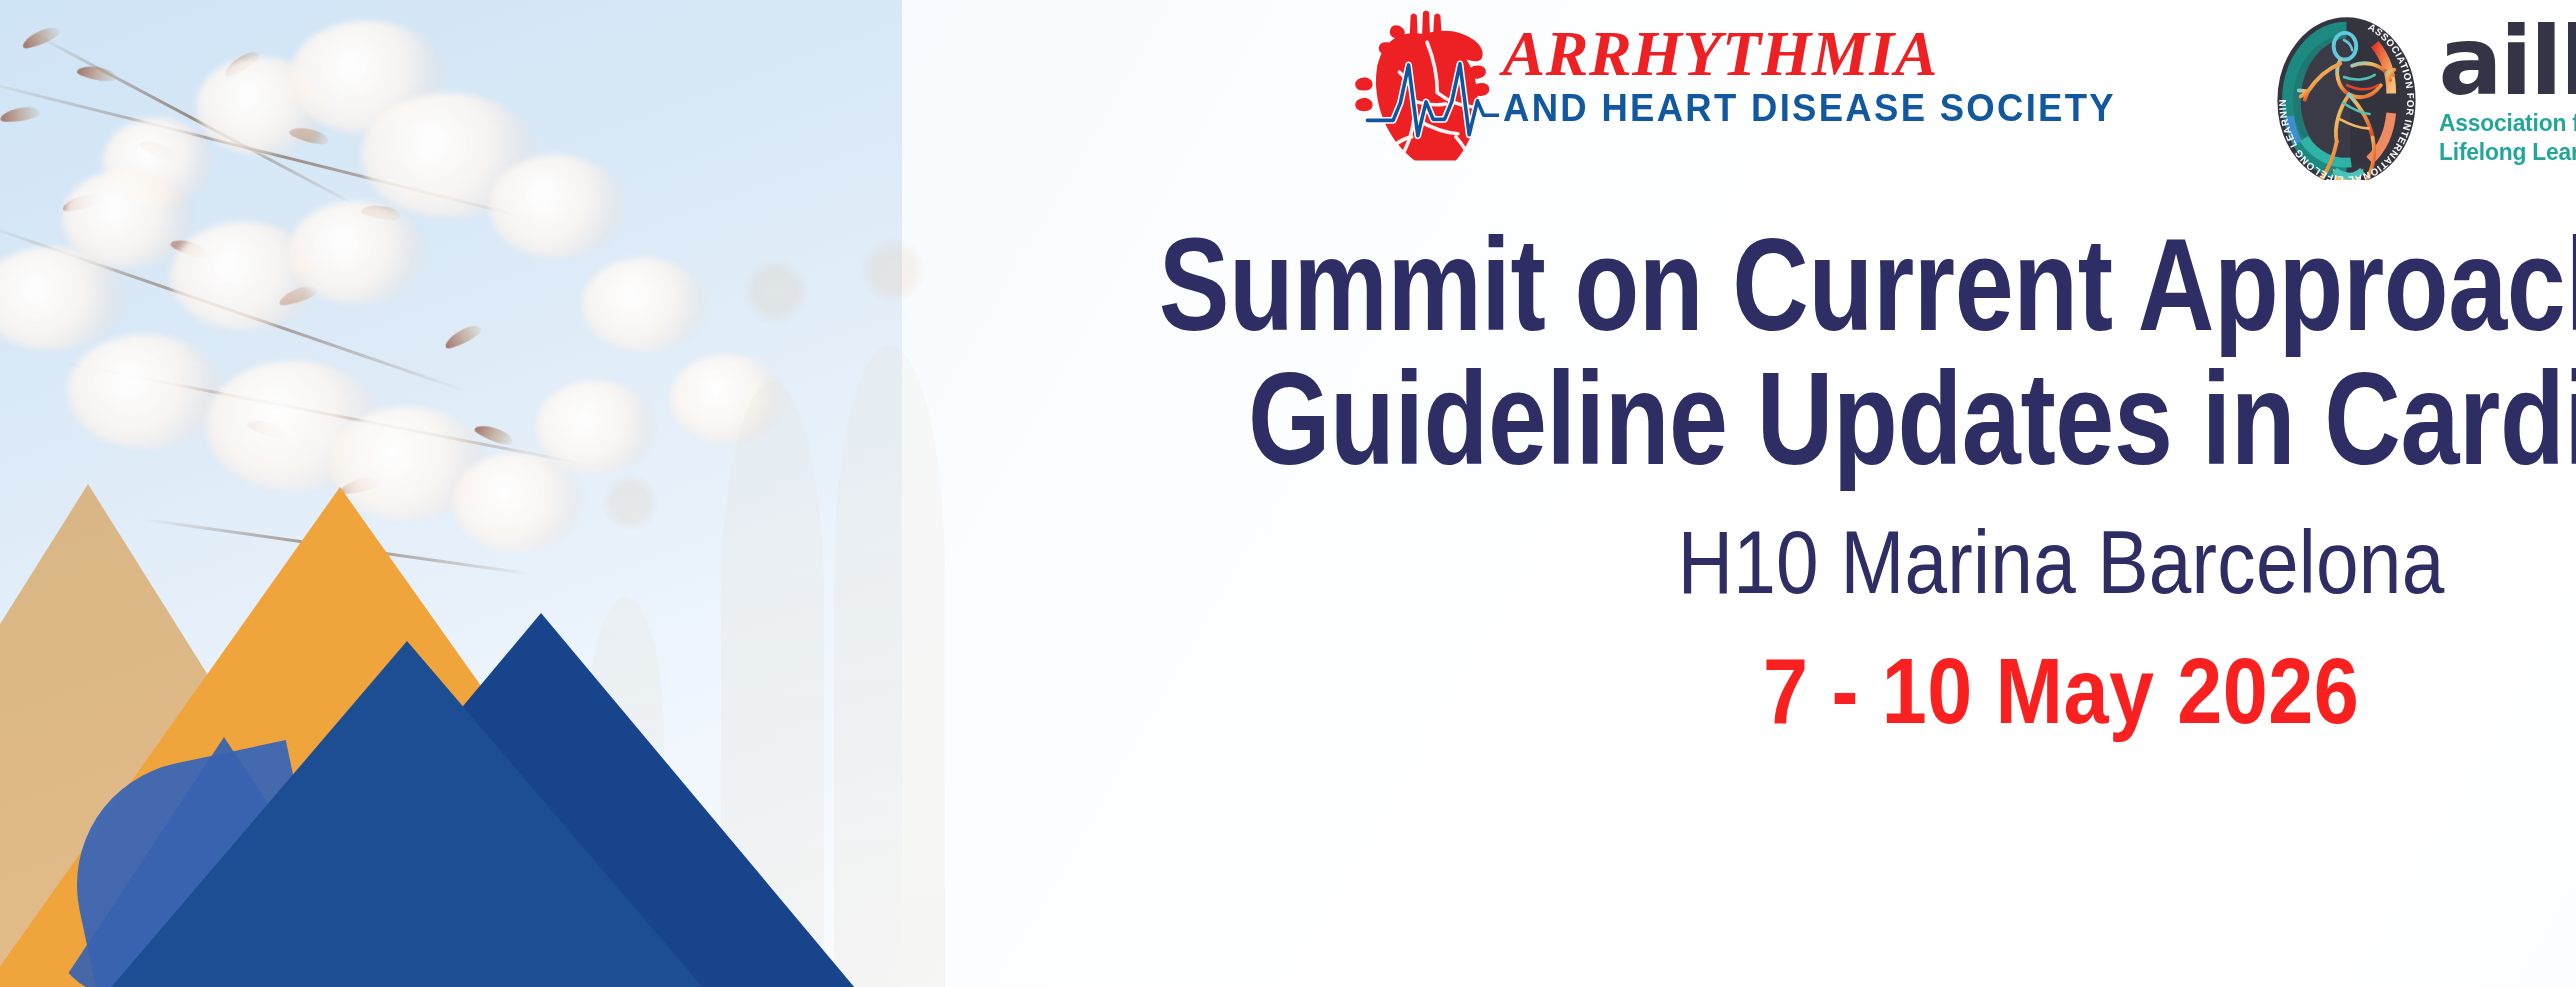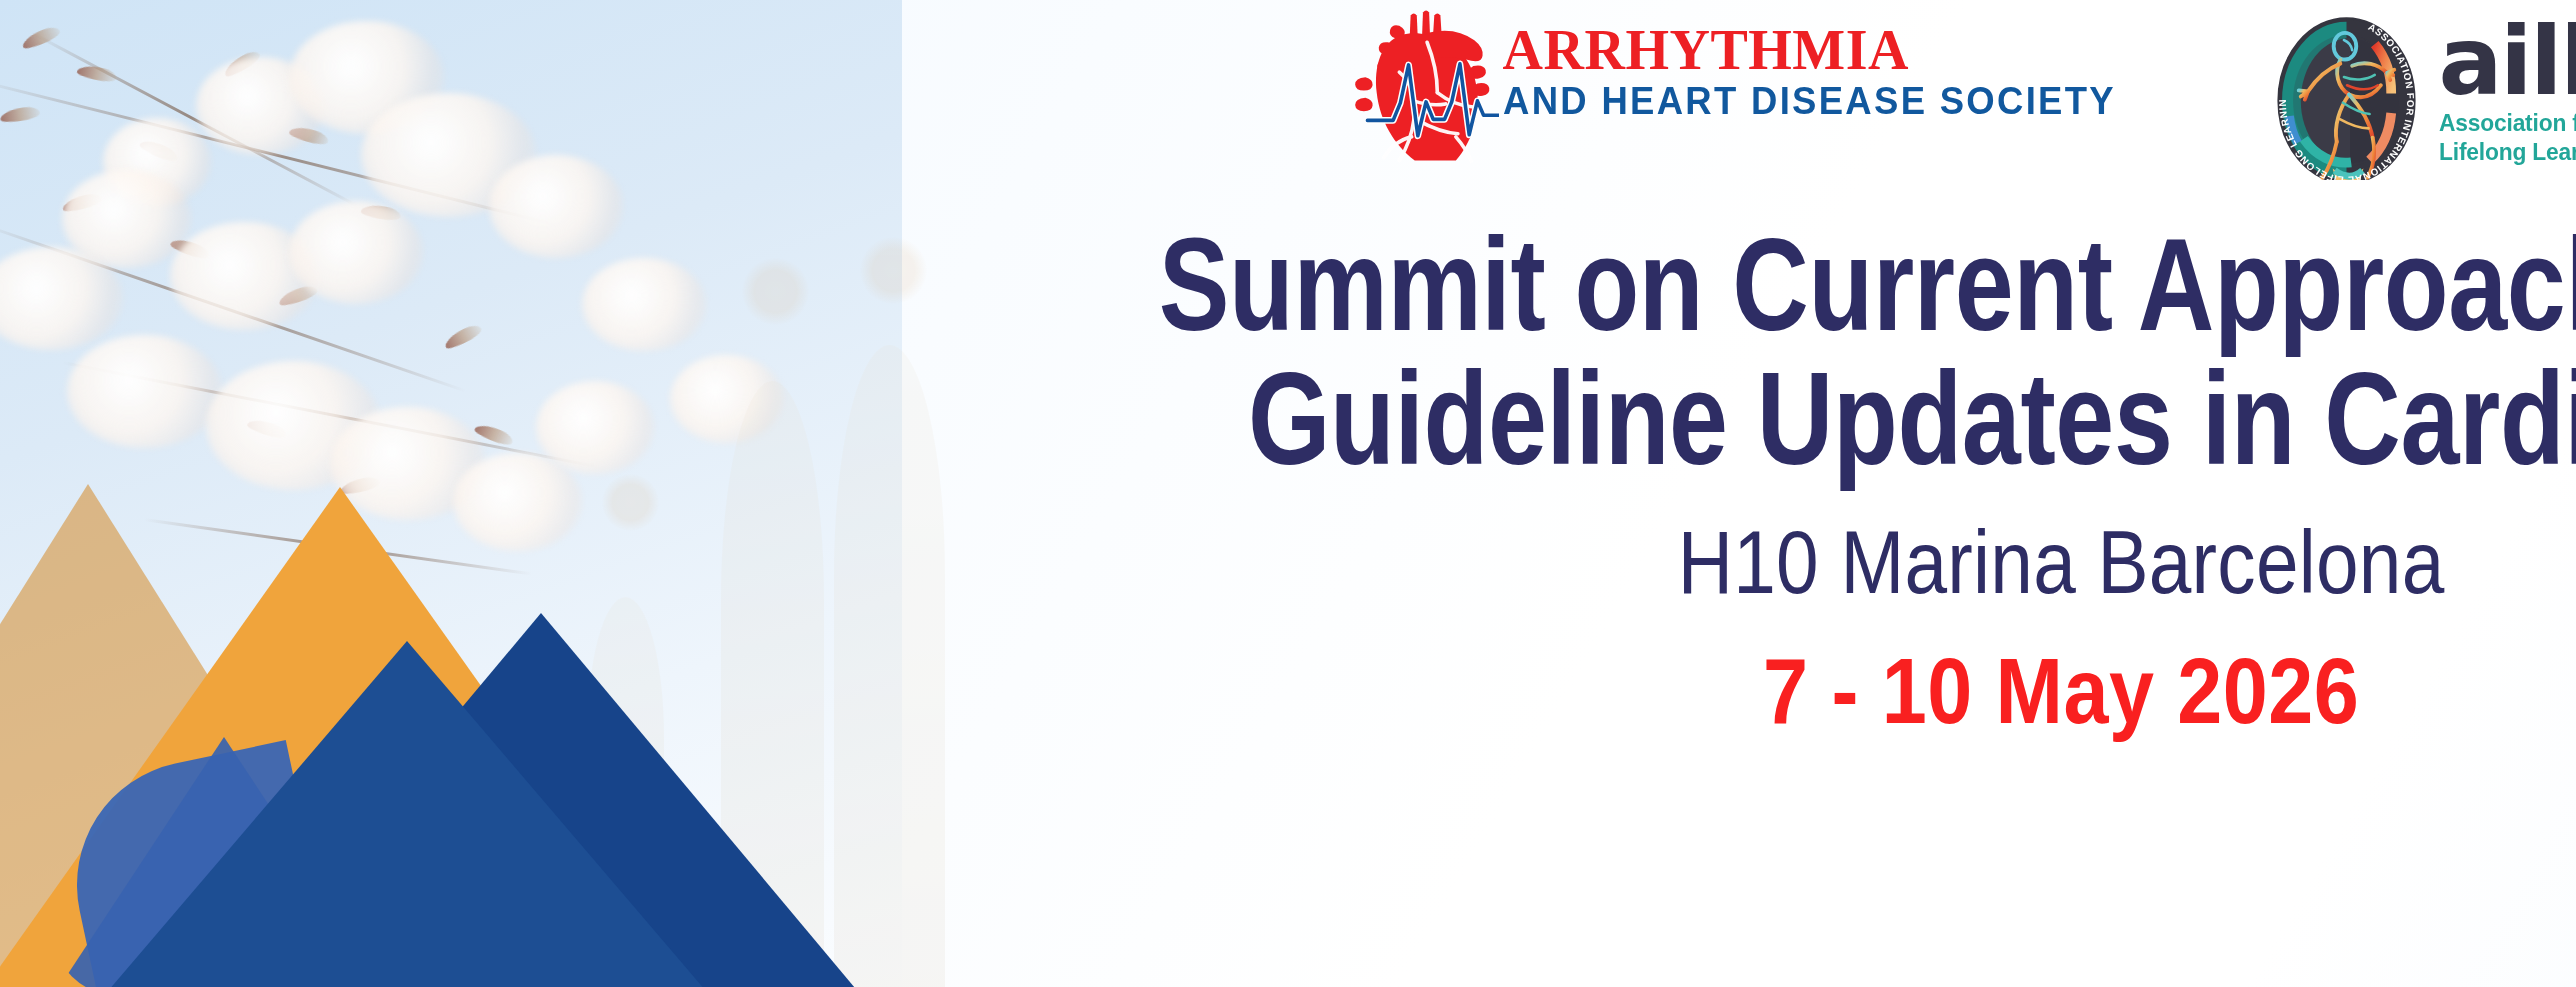"ARRHYTHMIA" .ahds-title { font-size: 56px -> 64px; font-style: none -> italic }
